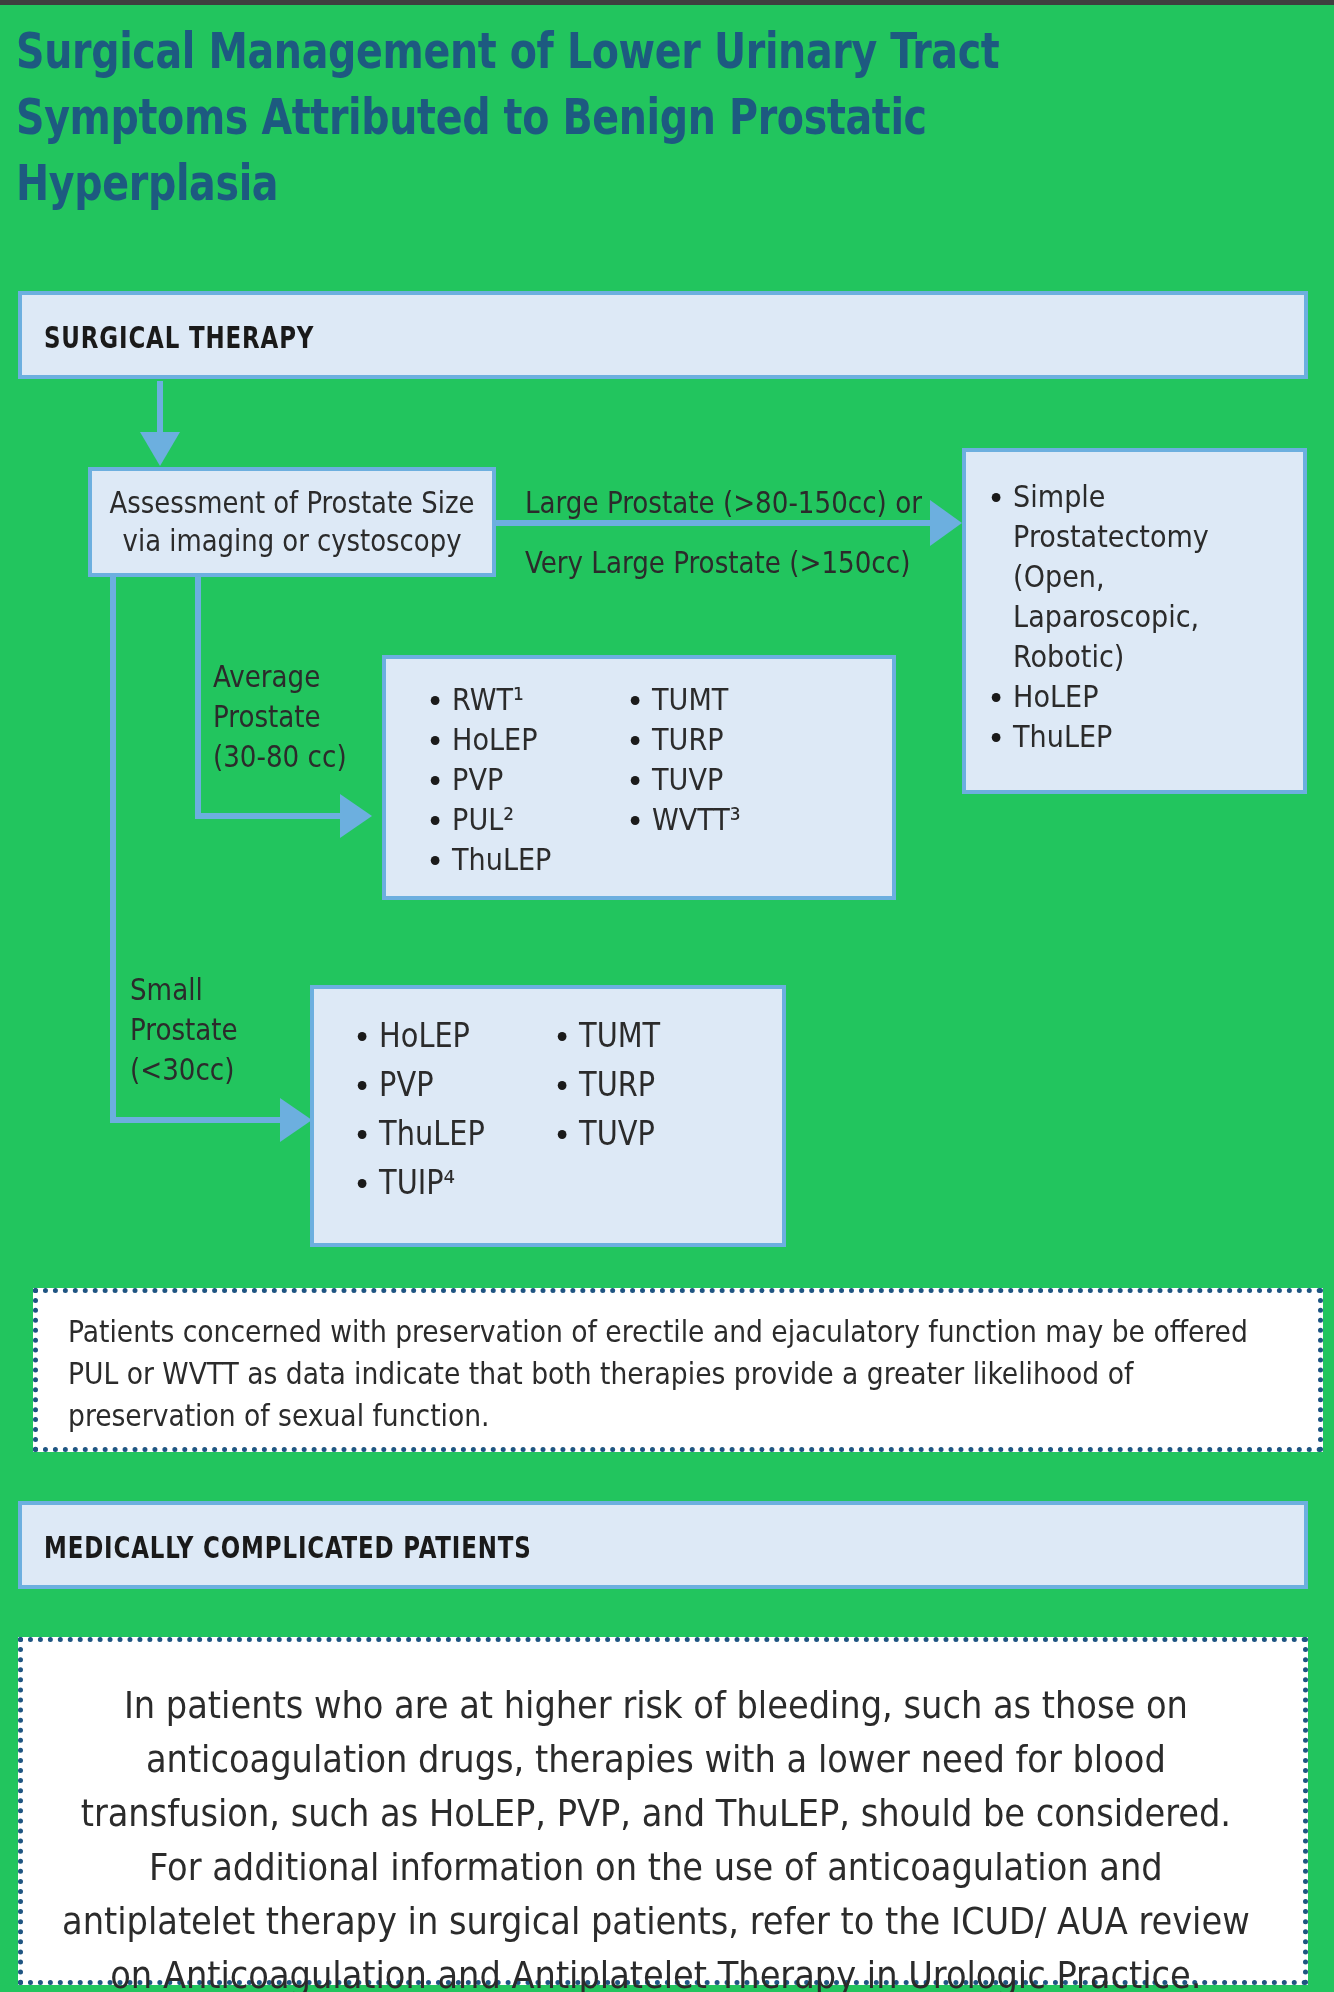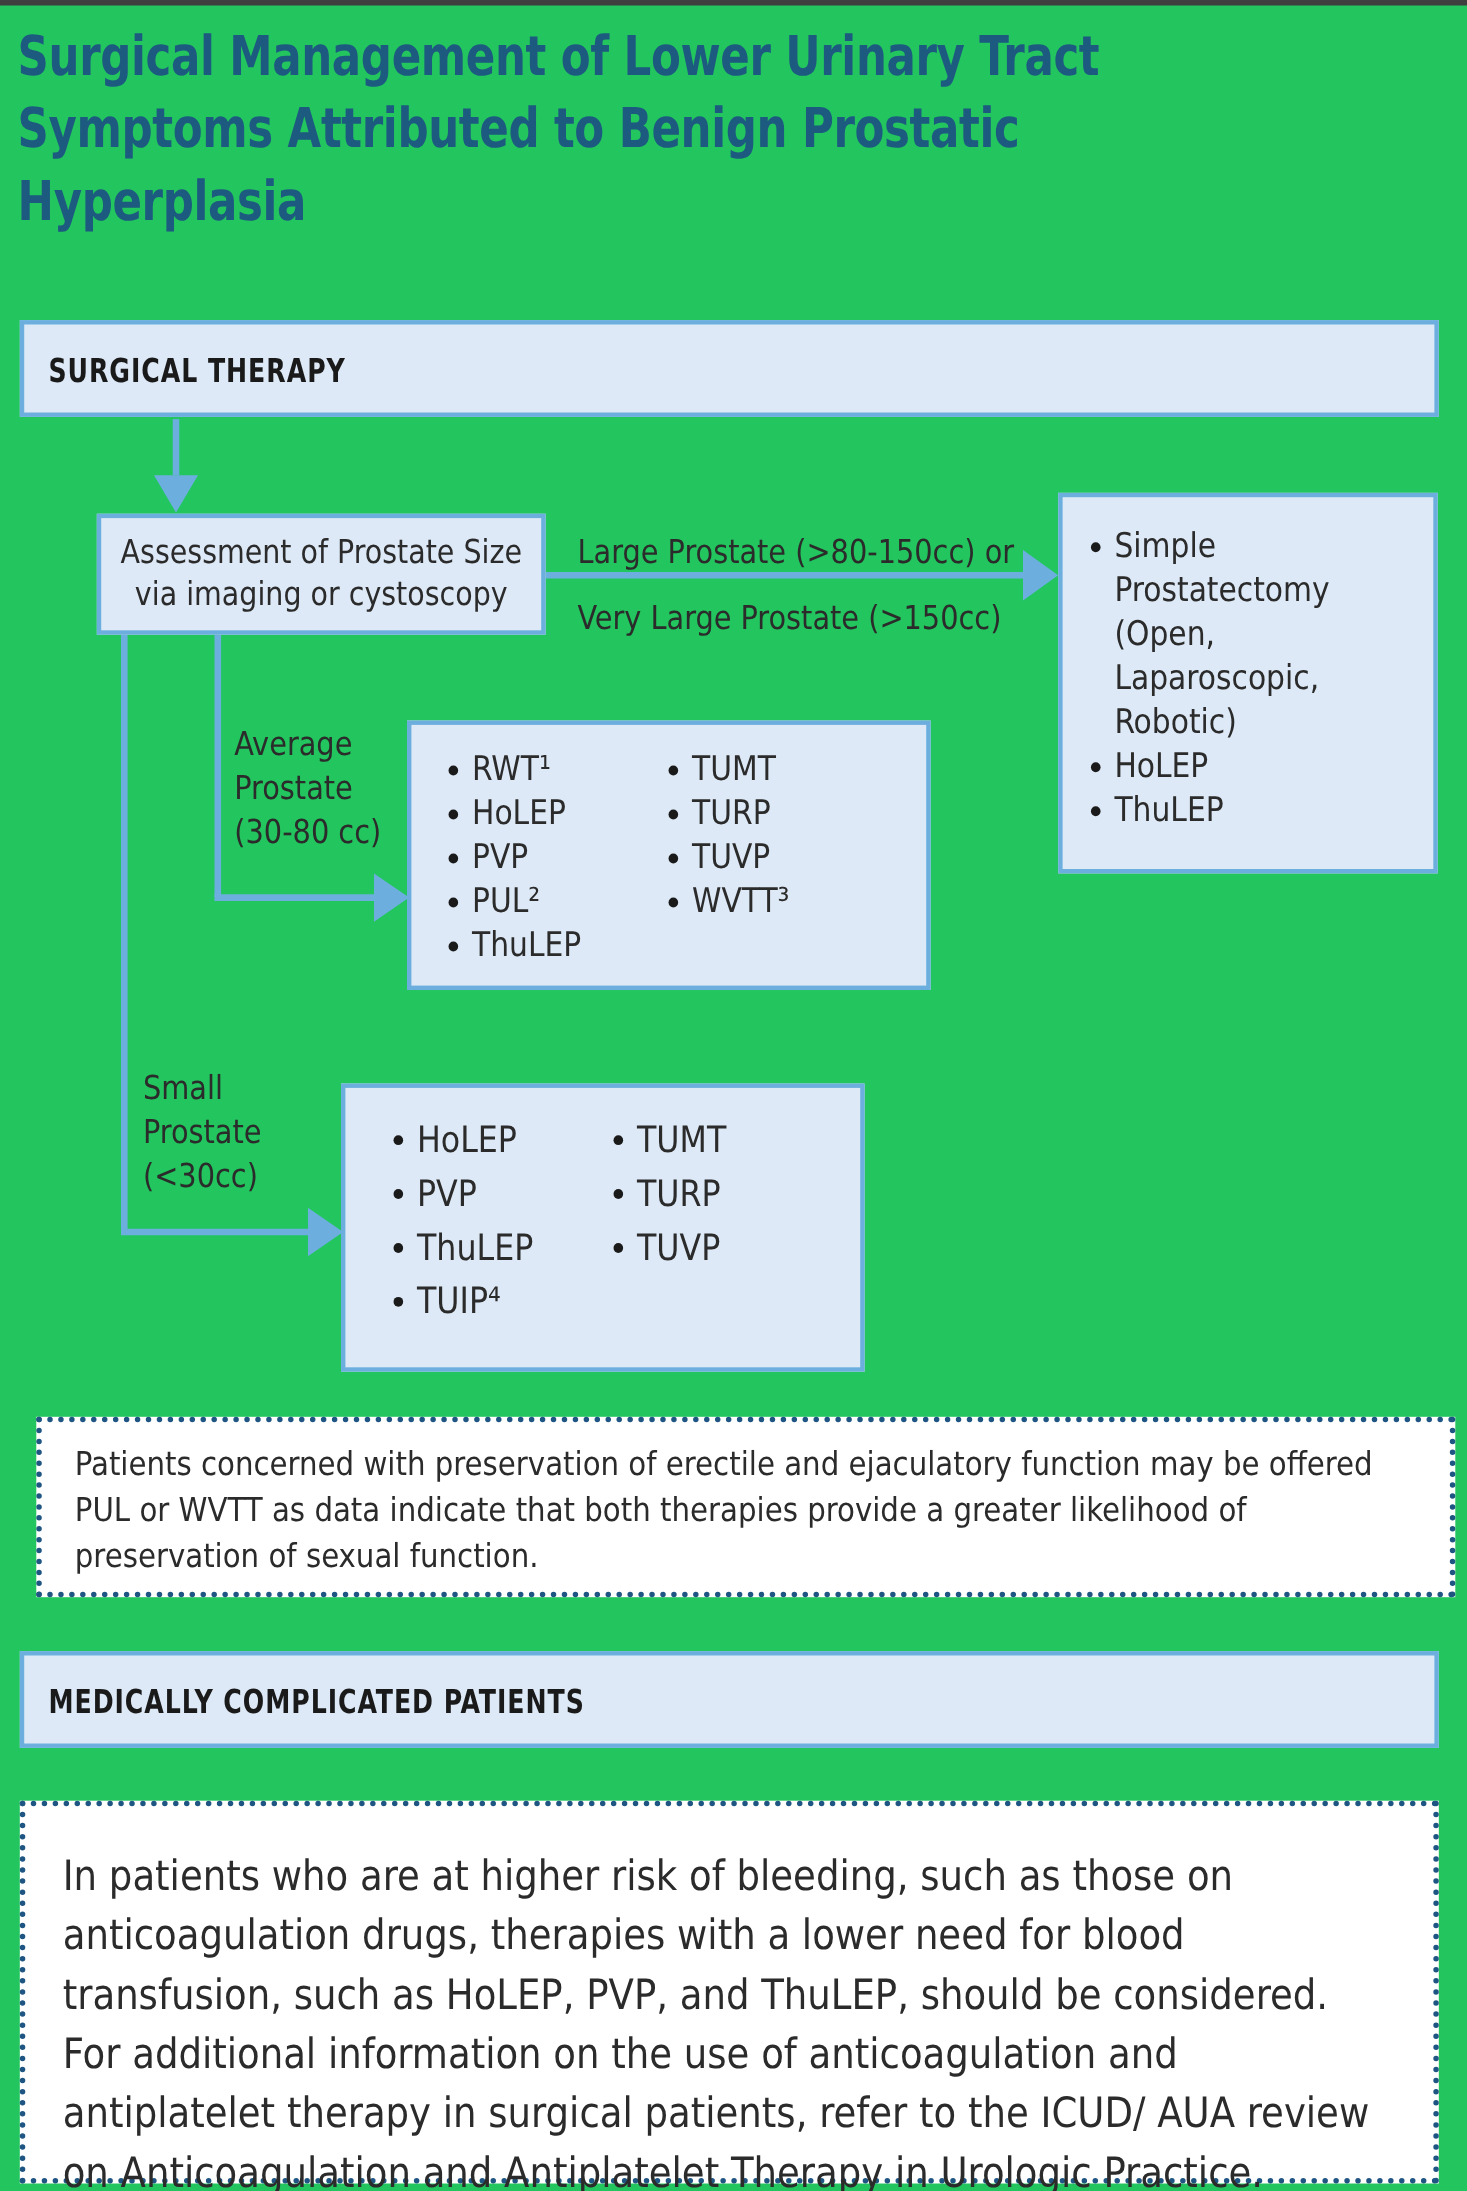"RWT¹" #average-options-box { left: 370px -> 382px; padding: 20px 0 0 0 -> 20px 0 0 11px; width: 476px -> 514px }
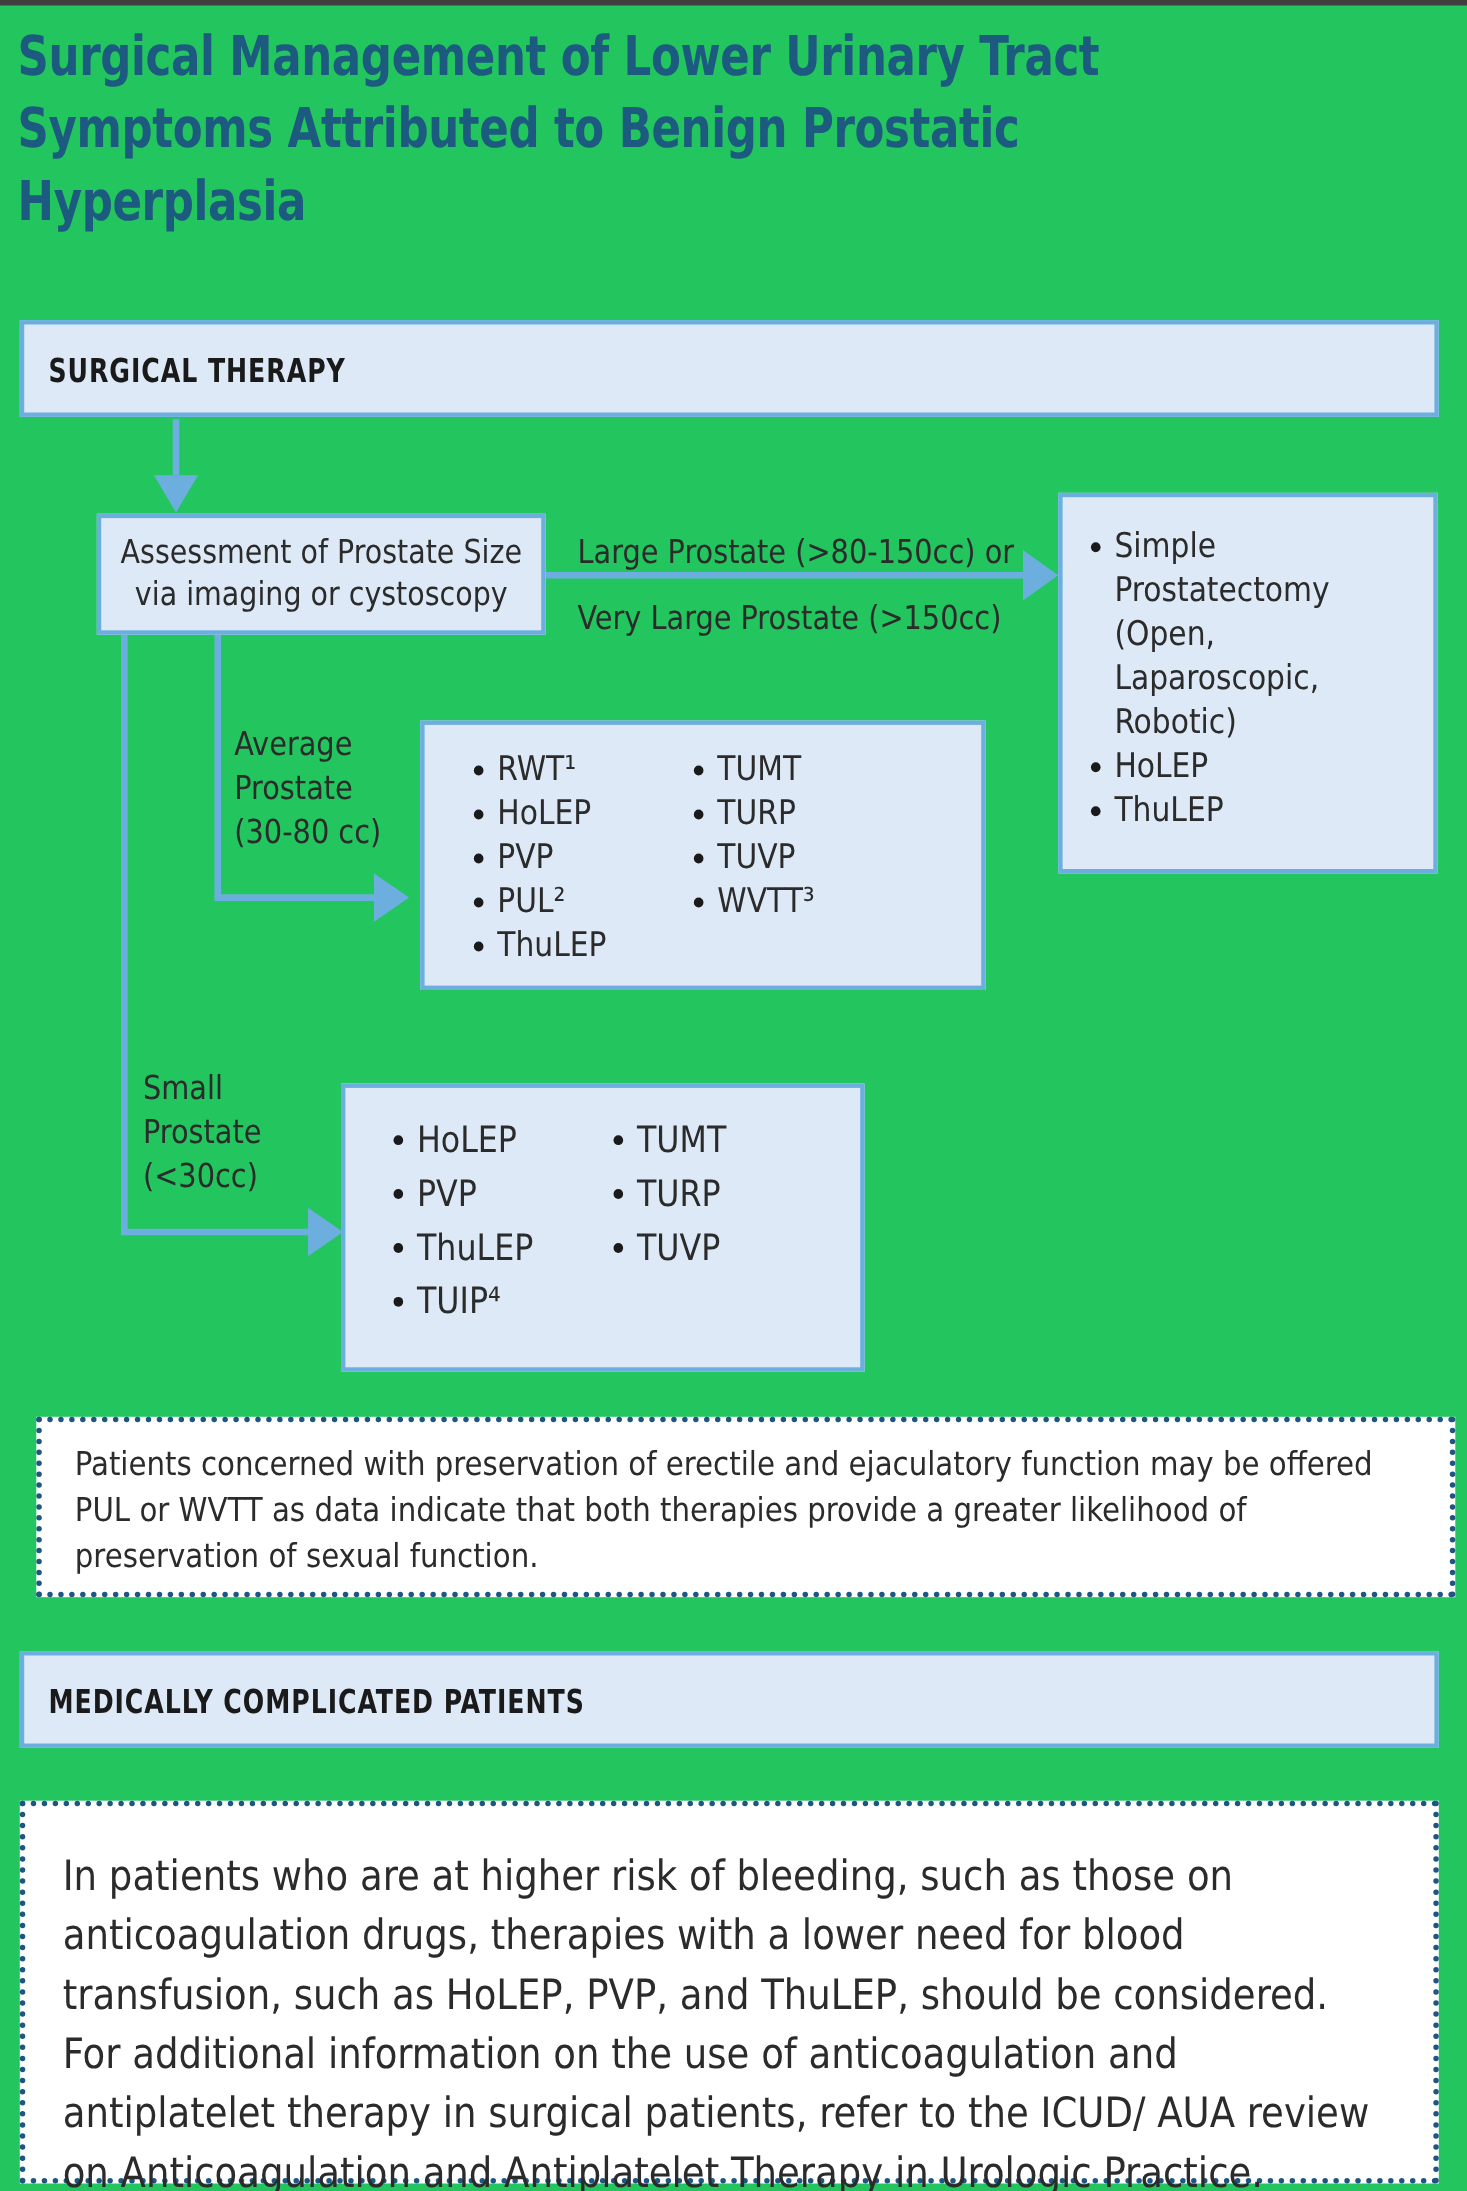"In patients who are at" #note-bleeding { text-align: none -> center }
